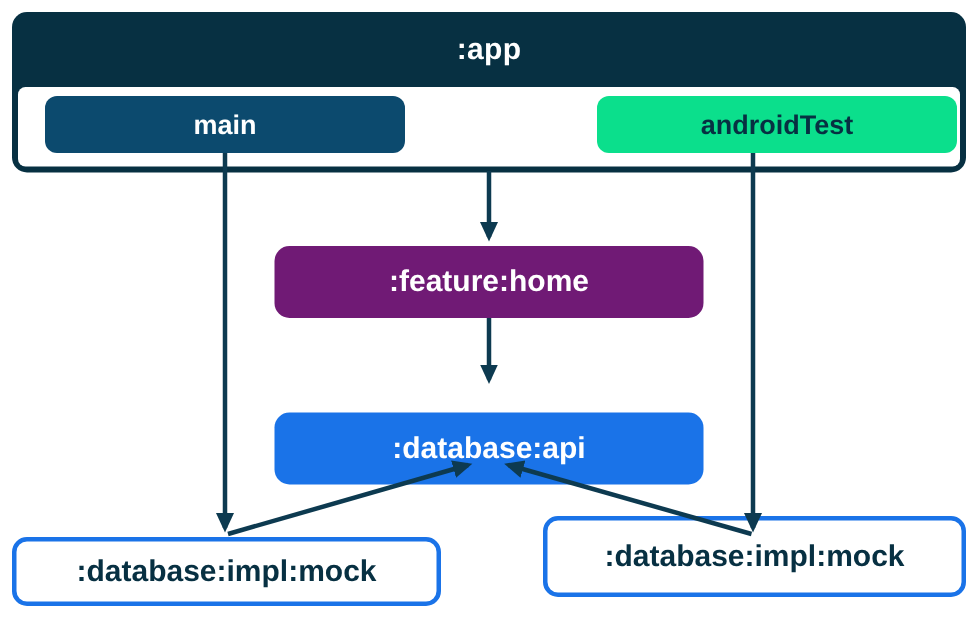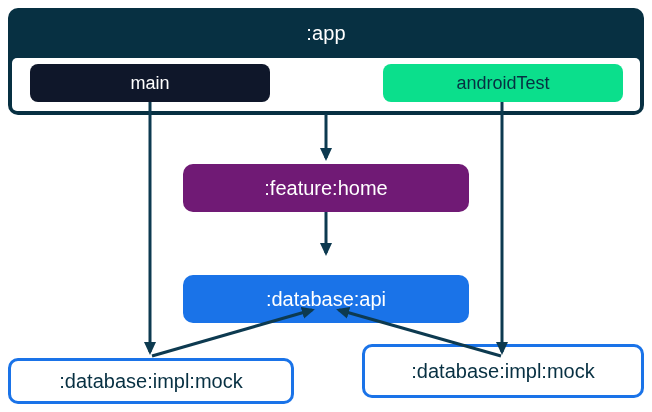":app" .stage { font-weight: none -> bold }
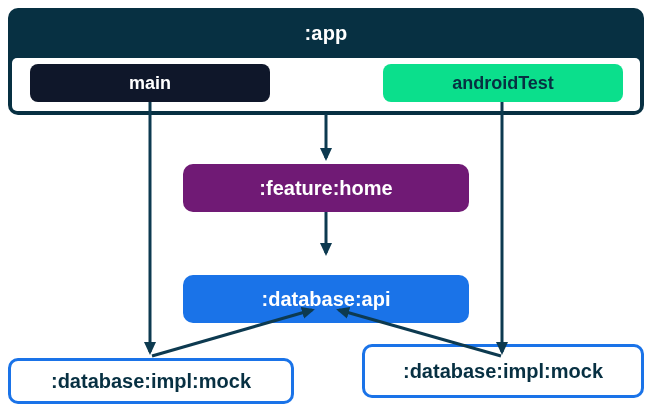"main" div.sourceset { background: #0f172a -> #0c4a6e }
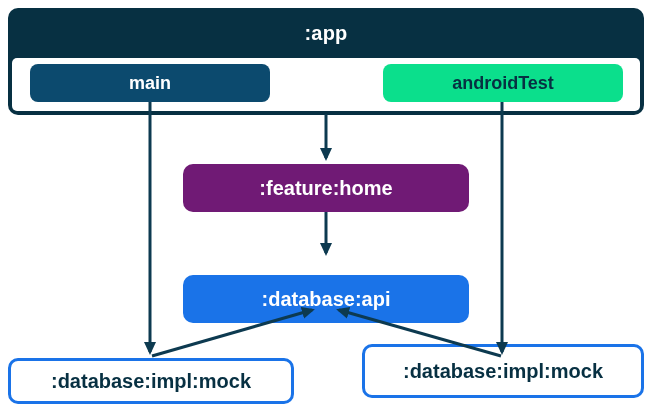"androidTest" .sourceset.android-test { left: 383px -> 398px }
